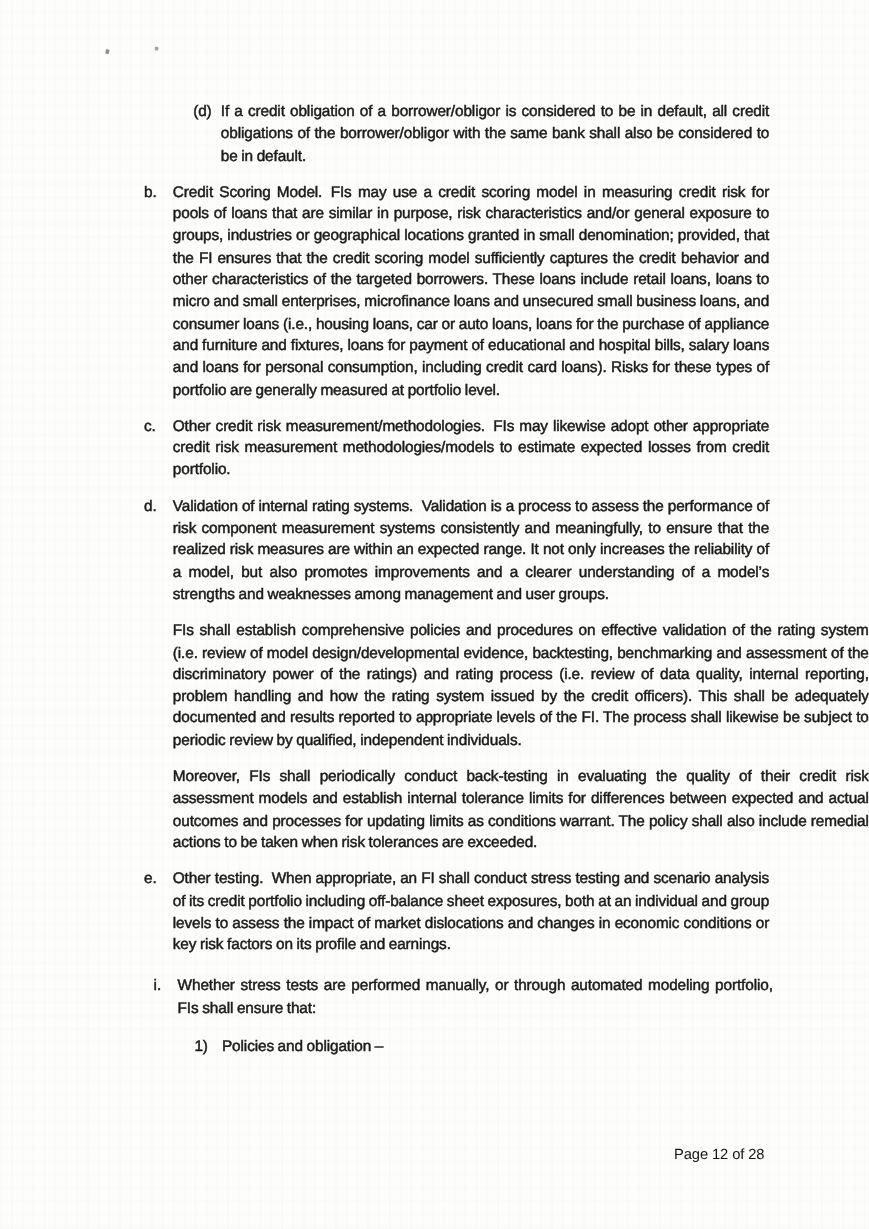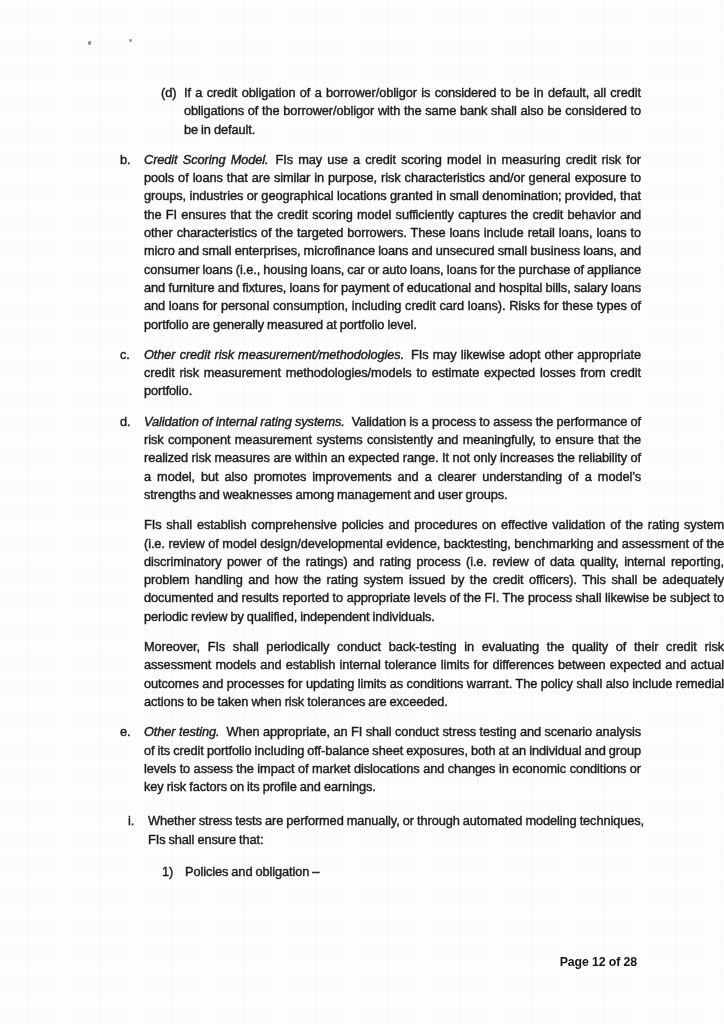"Credit Scoring Model." .lead-italic { font-style: italic -> none }
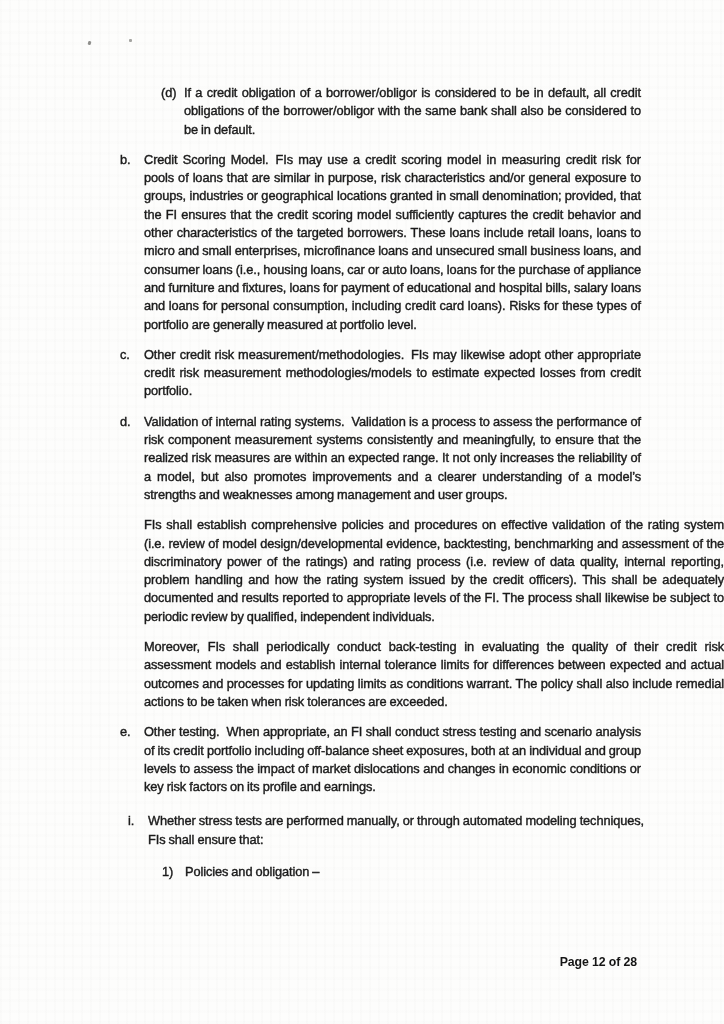"Whether stress tests are performed" span { text: techniques -> portfolio }
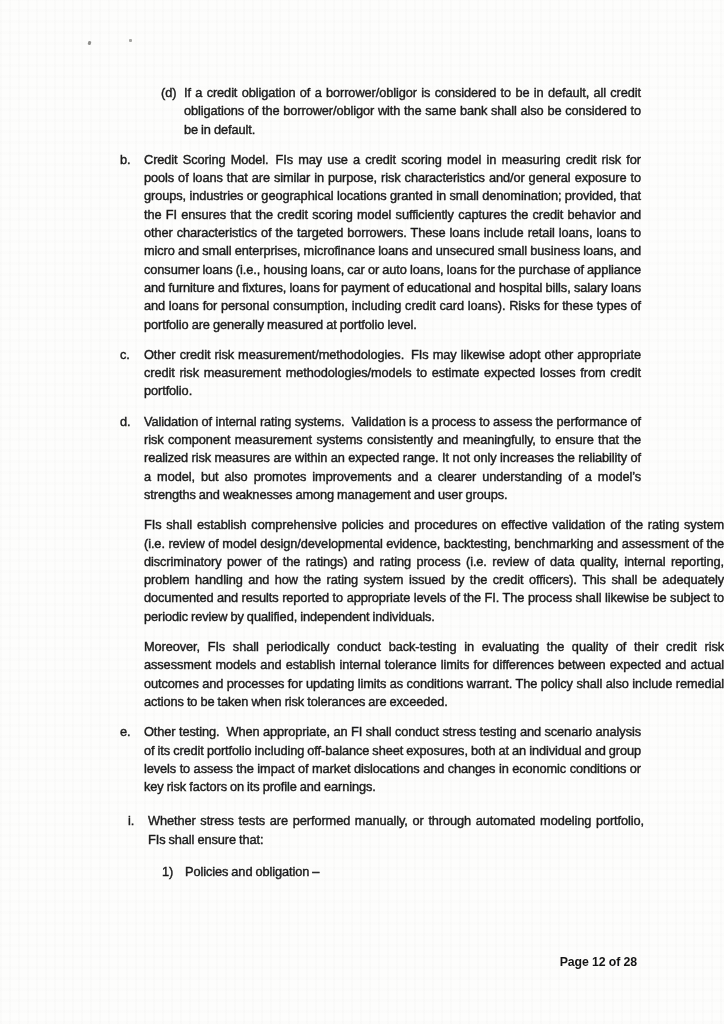"Page 12 of 28" .page-number { font-weight: bold -> normal }
